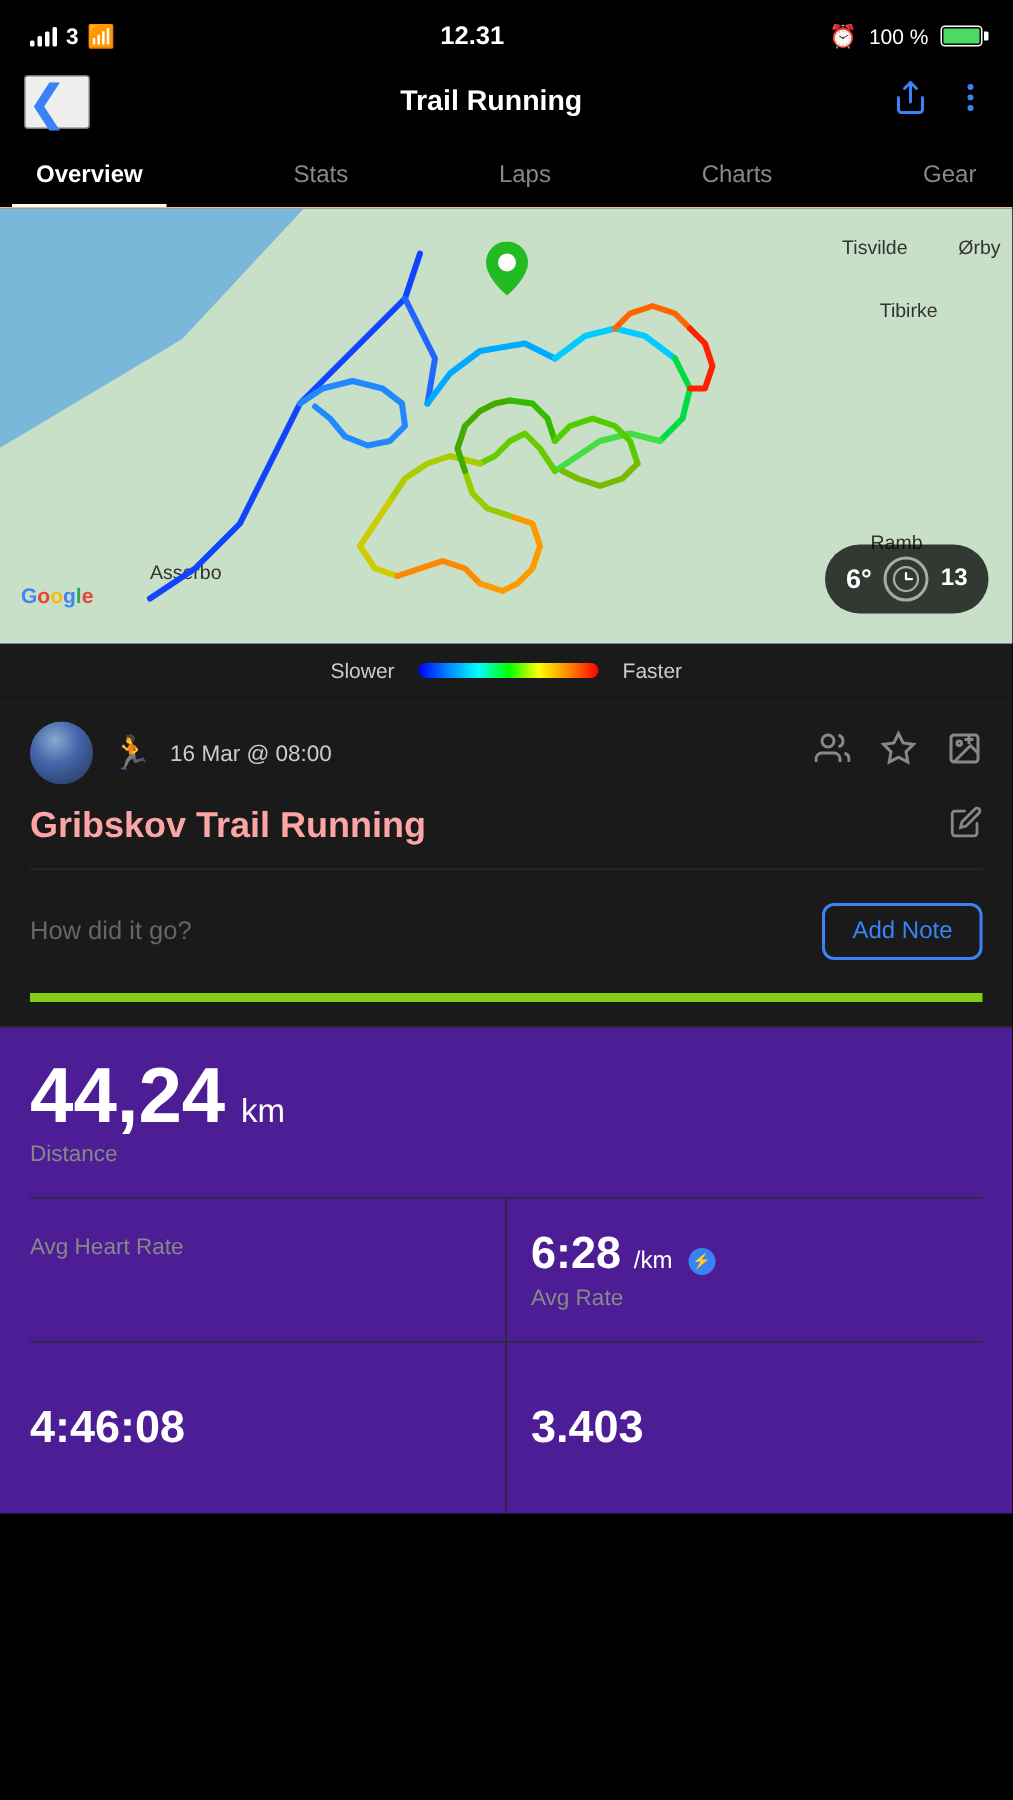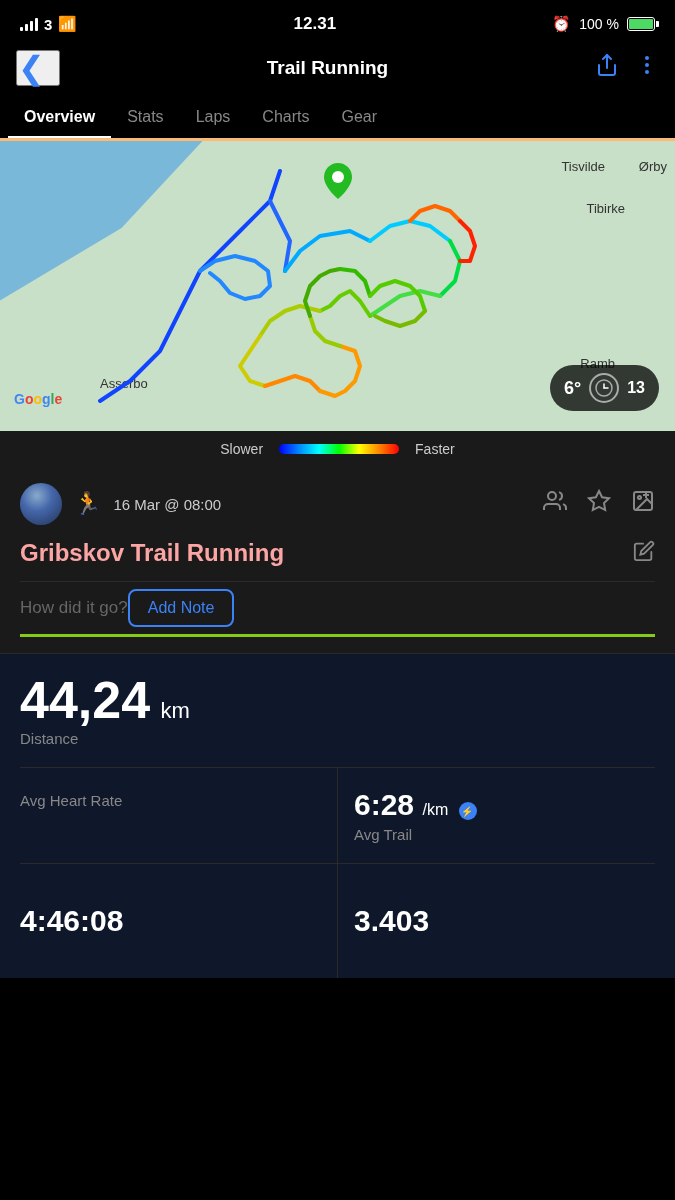"Overview" .tabs-container { border-bottom: 3px solid #fdba74 -> 1px solid #fdba74; justify-content: none -> space-between }
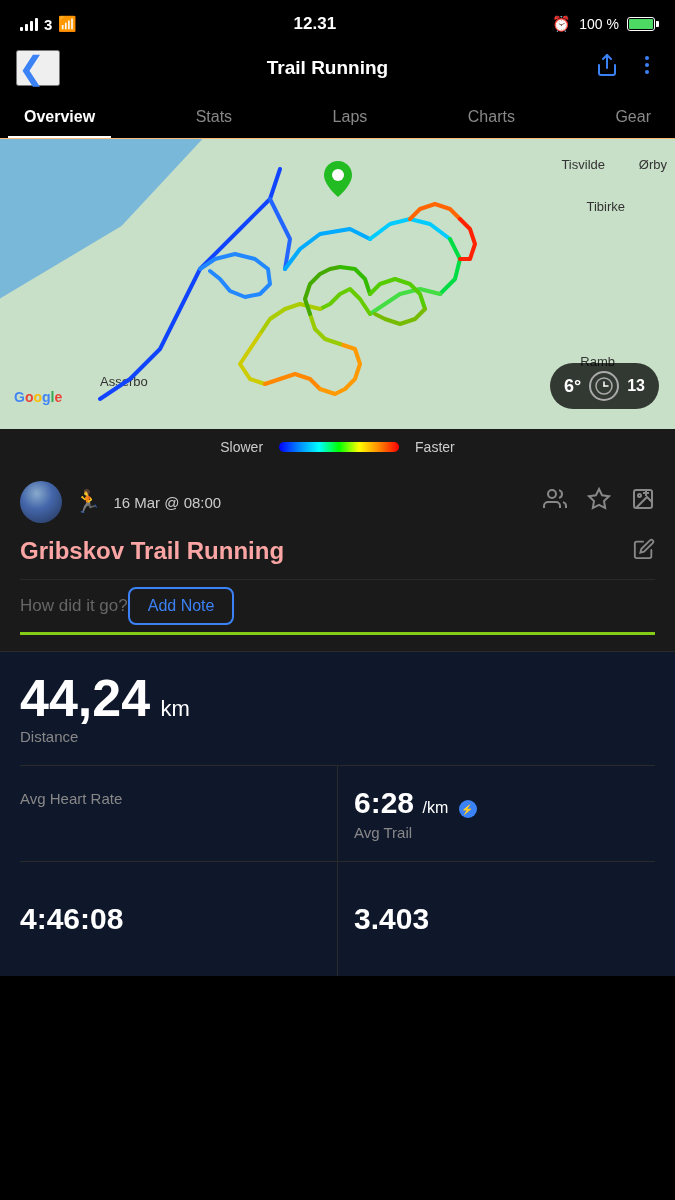"How did it go?" .note-row { border-bottom: 3px solid #84cc16 -> 6px solid #84cc16; justify-content: none -> space-between; padding: 7px 0 -> 22px 0 }
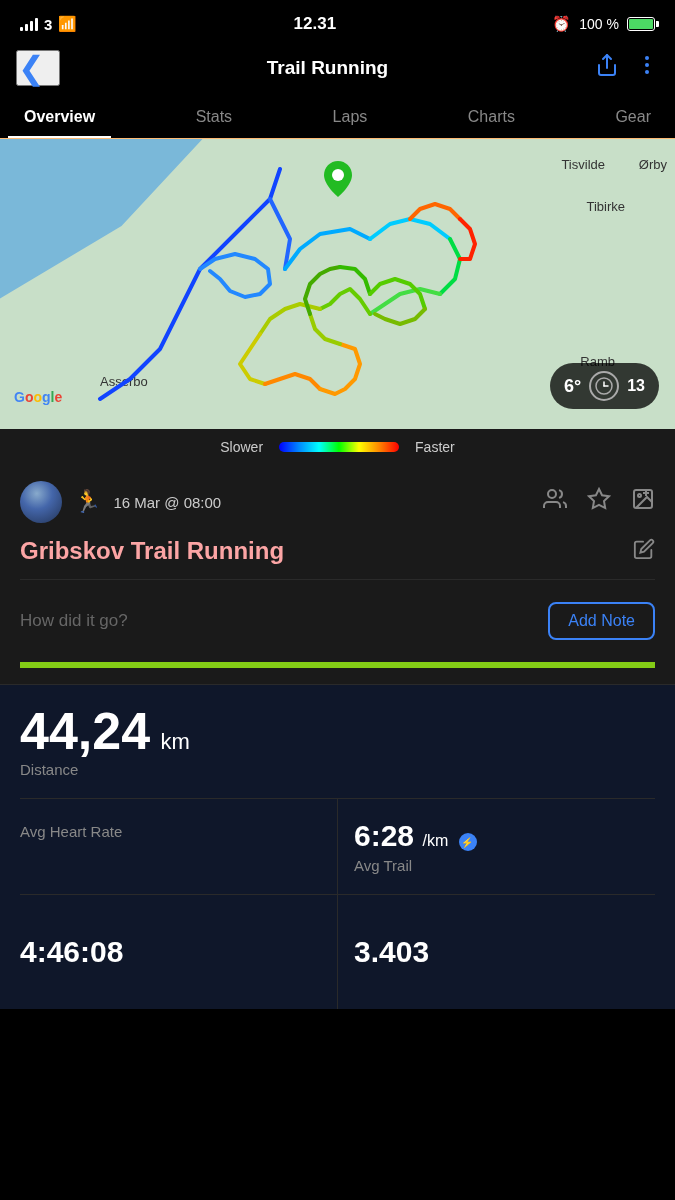"44,24 km" .stats-section { background: #0f172a -> #4c1d95 }
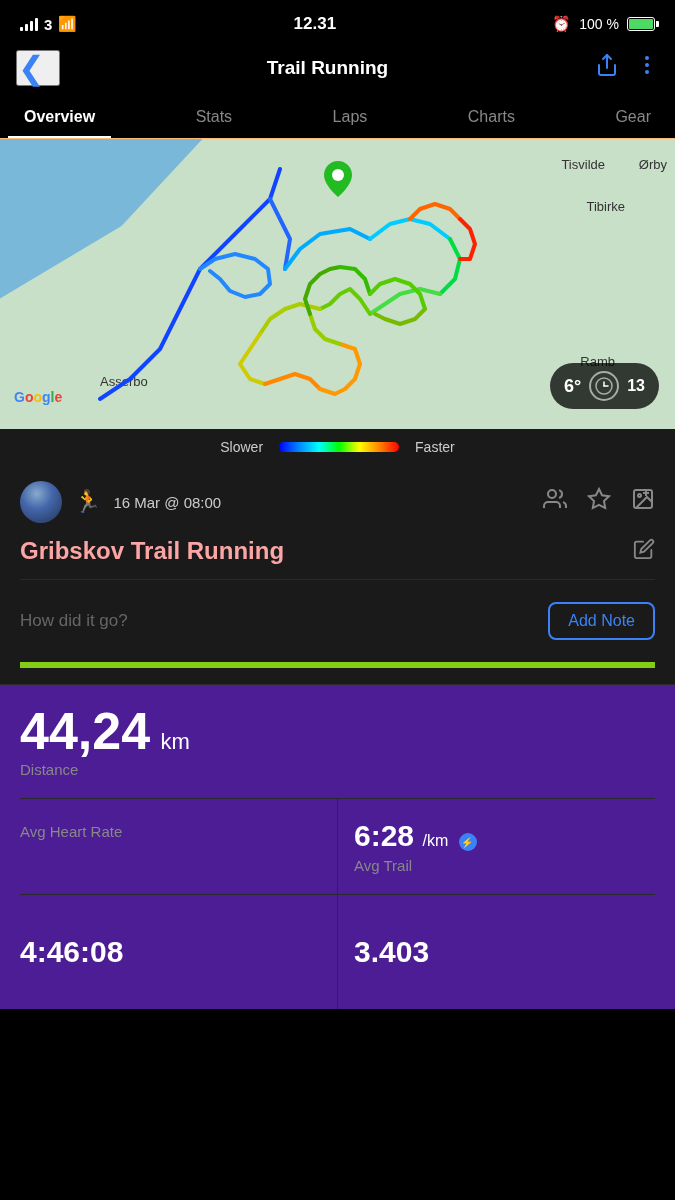"Avg Trail" div.stat-label { text: Trail -> Rate }
